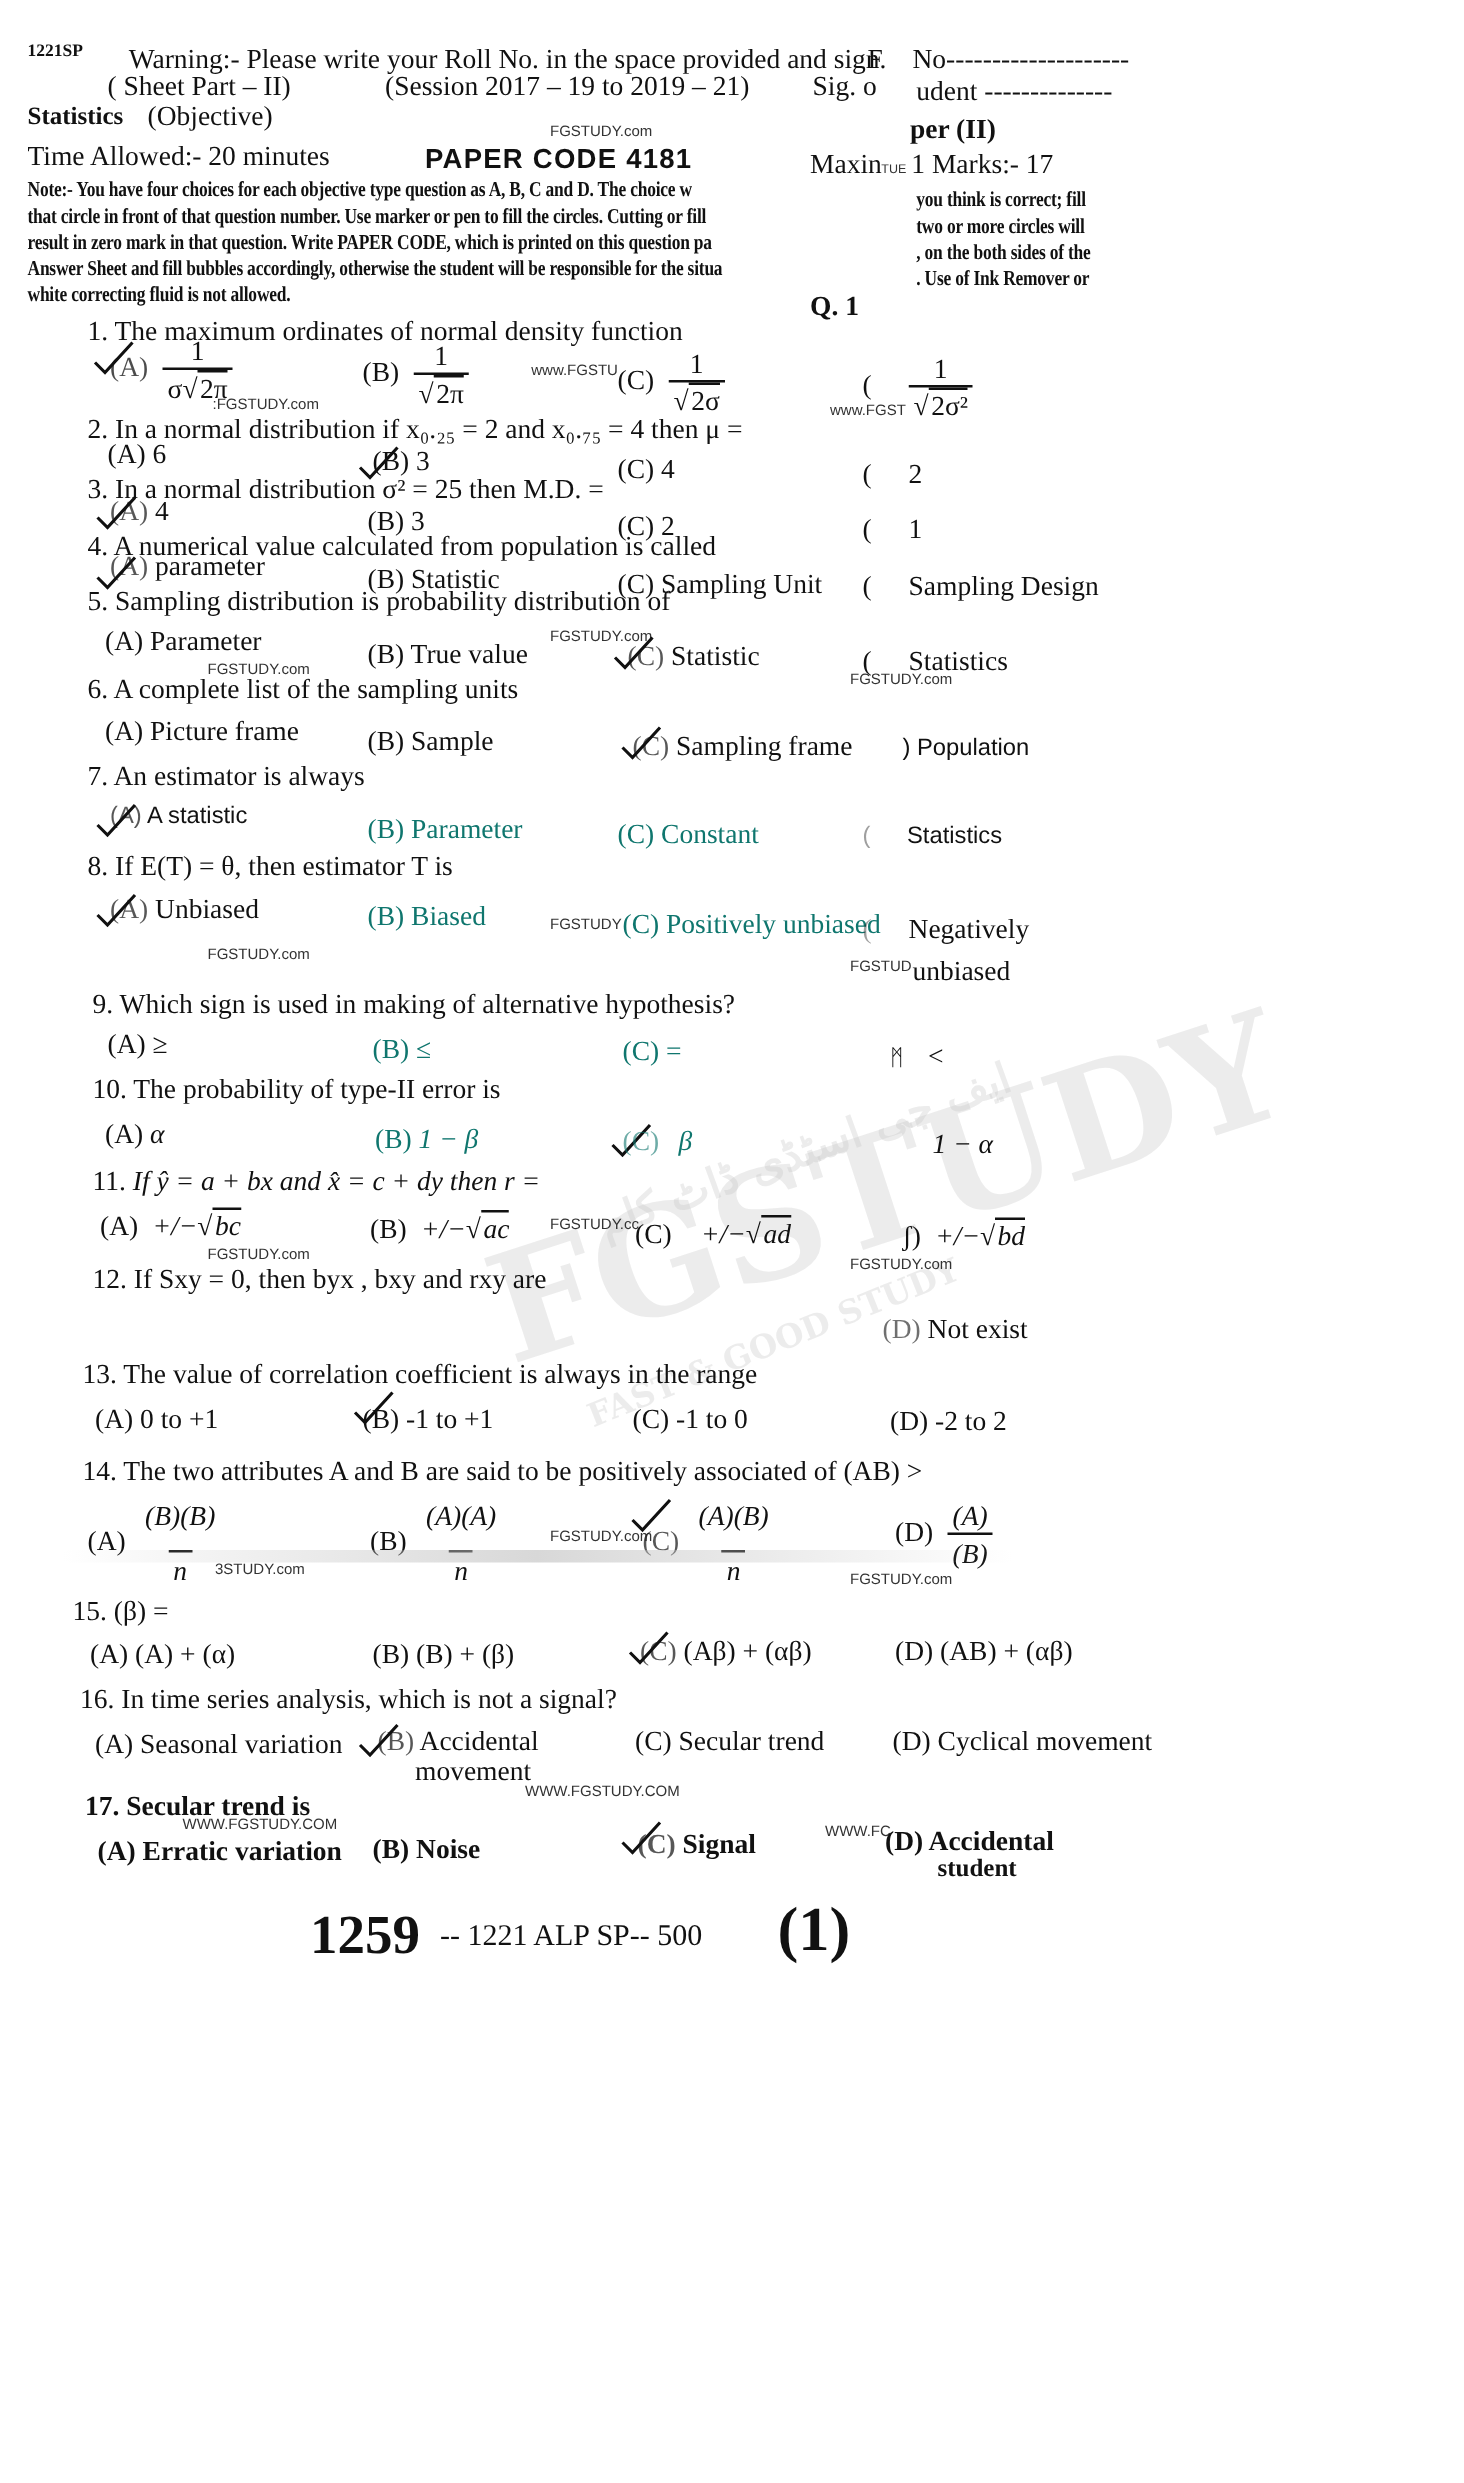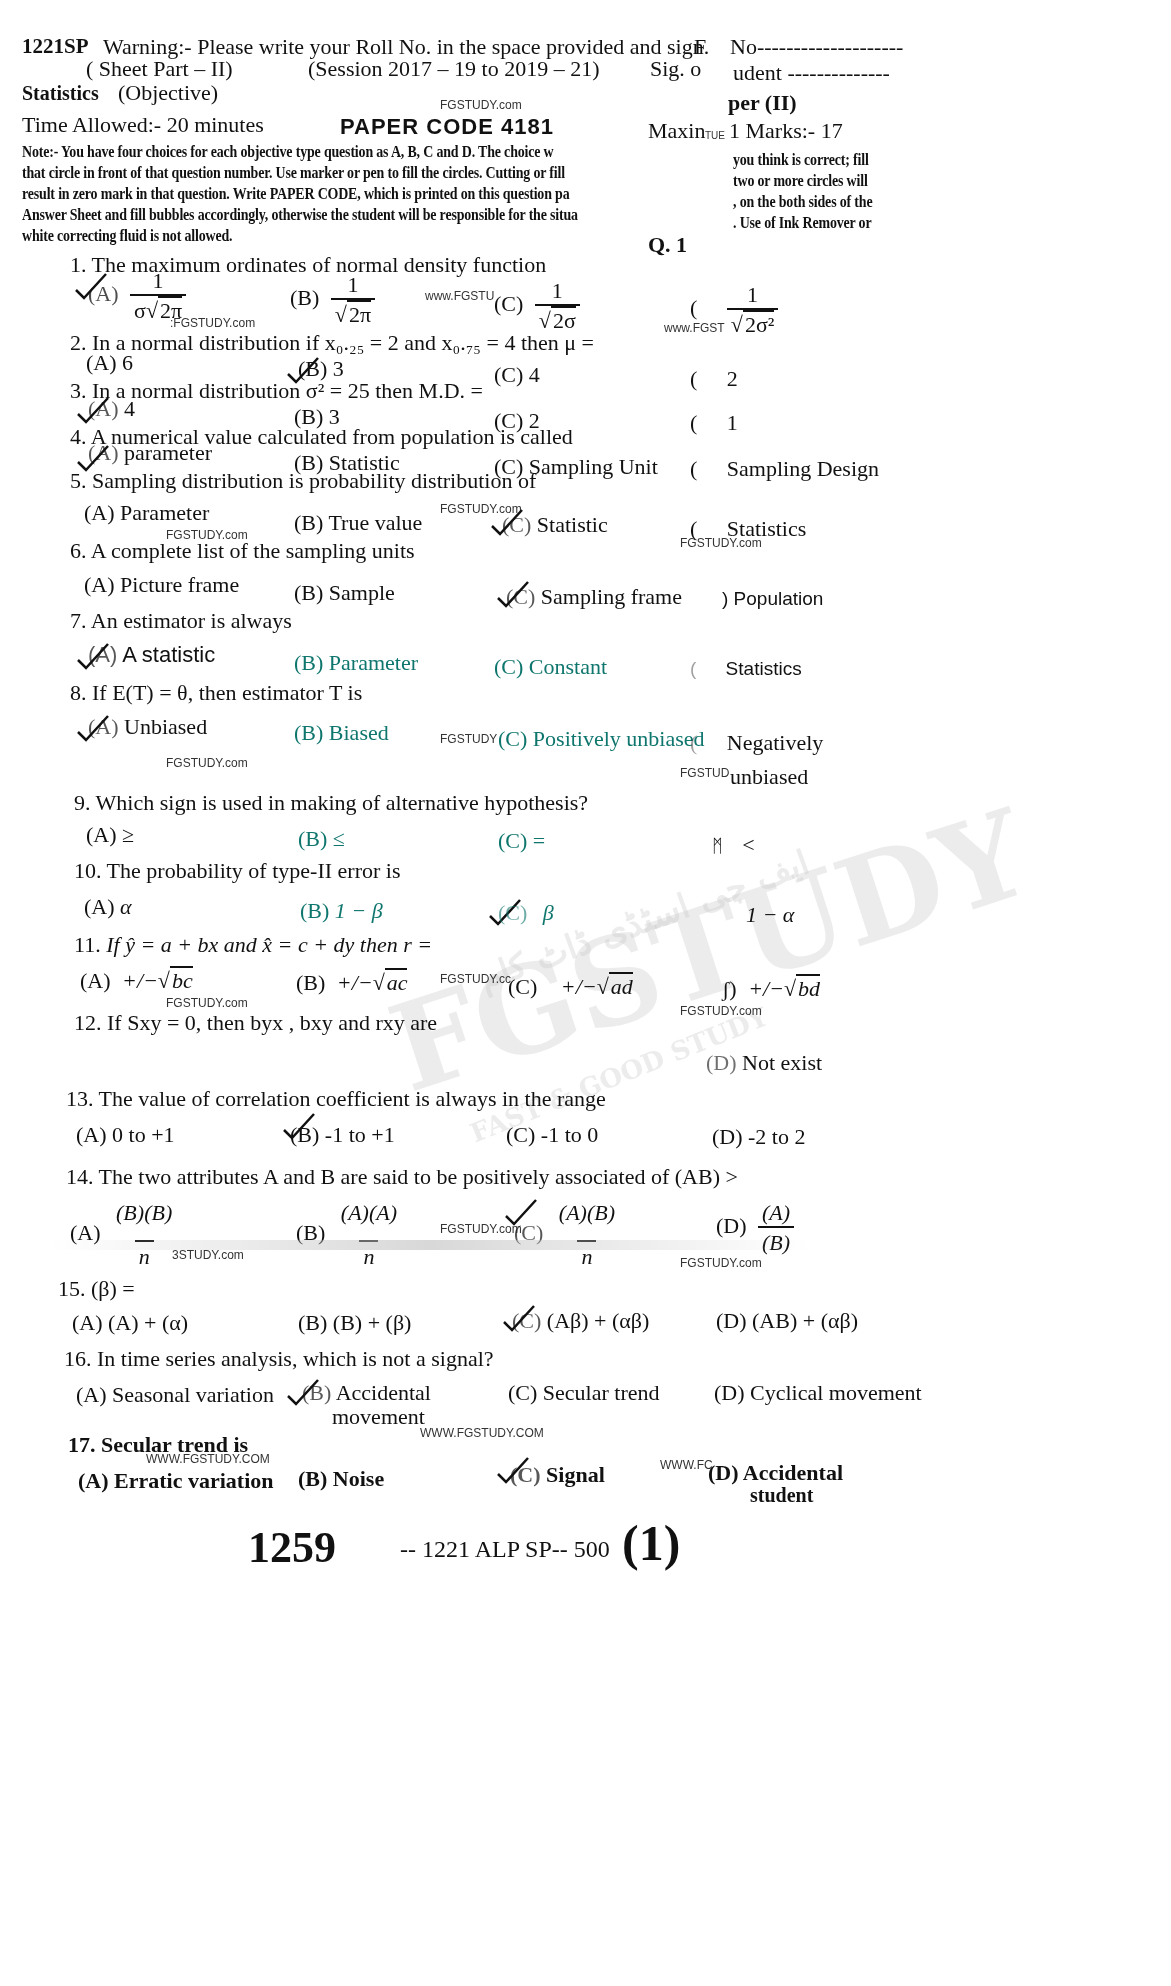"1221SP" div.abs { font-size: 21px -> 14px }
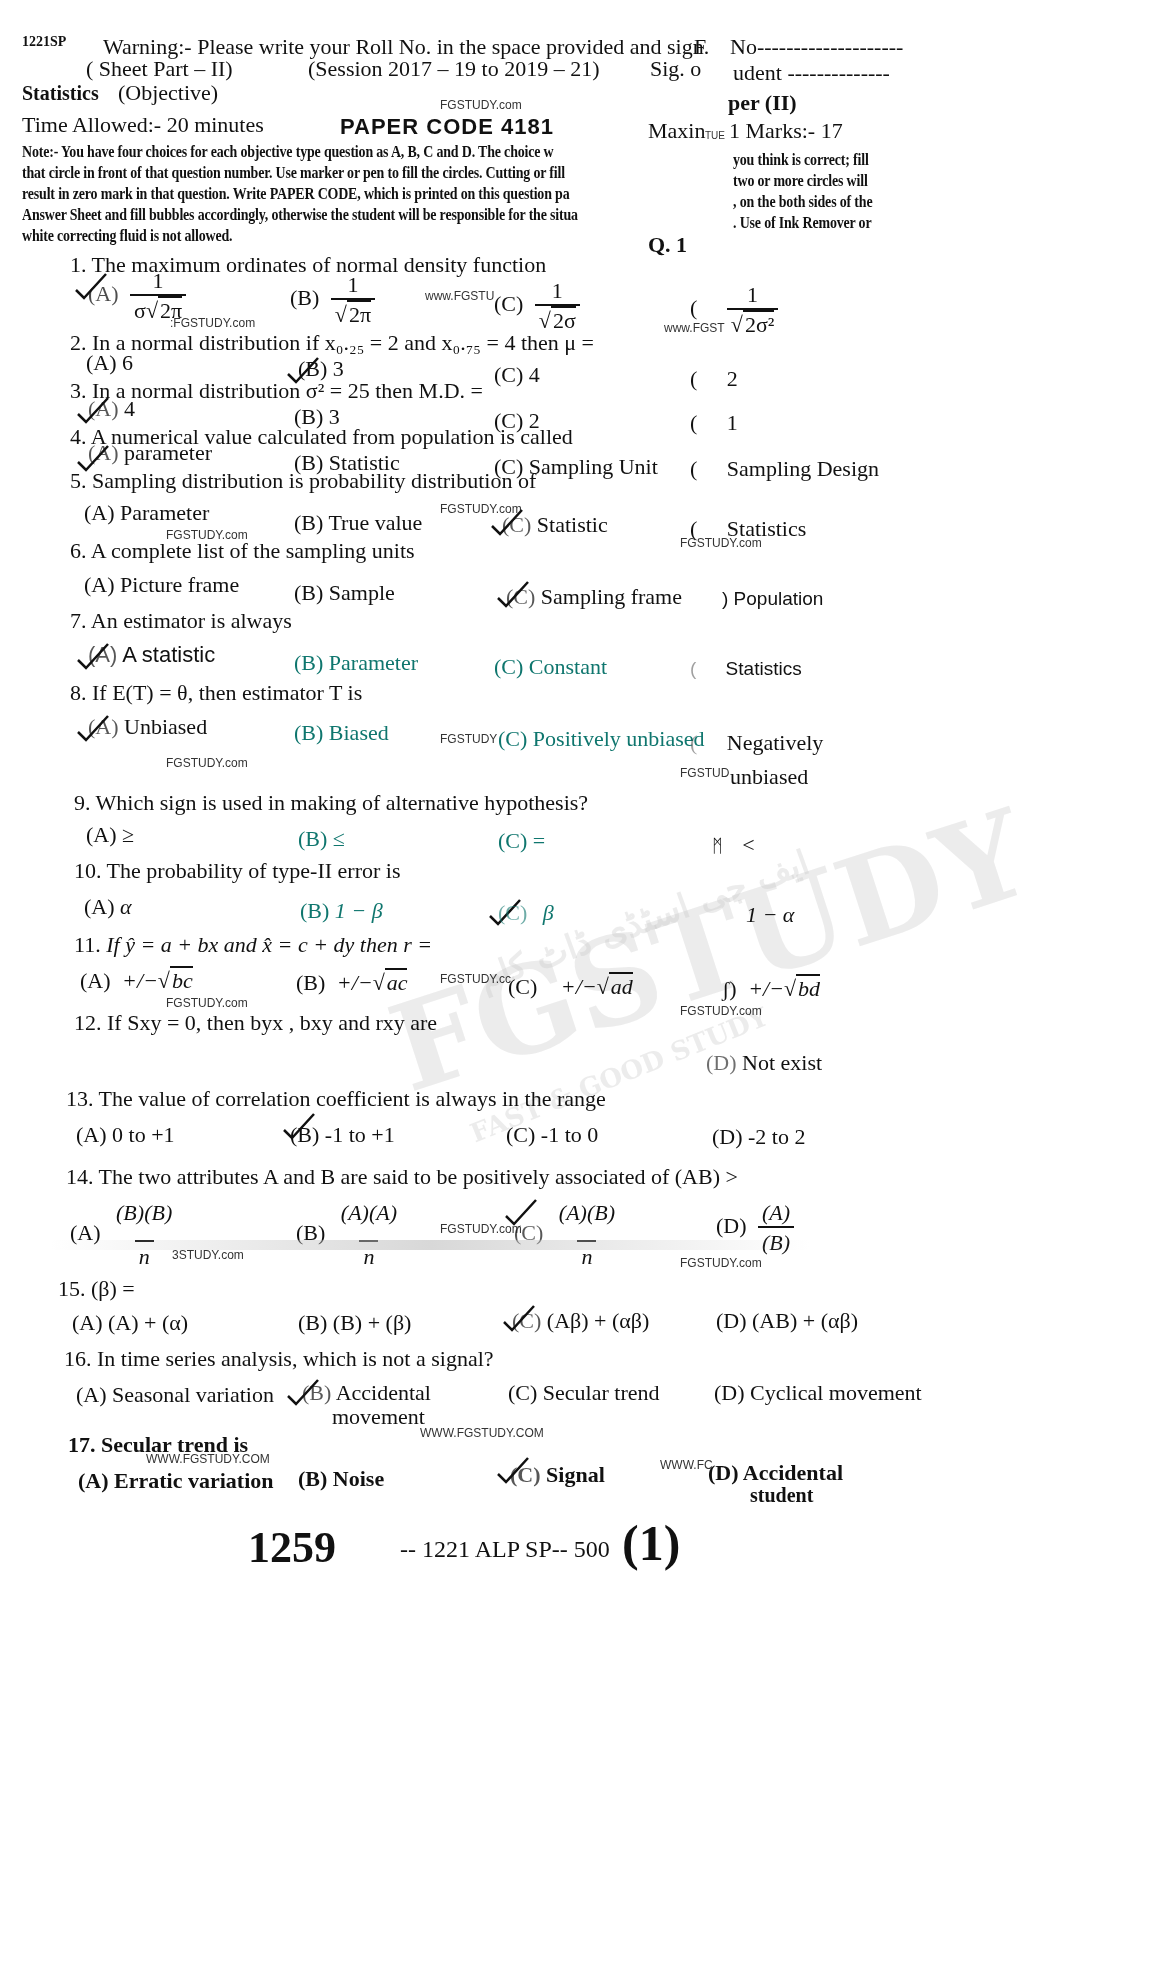"(A) A statistic" div.abs { font-size: 22px -> 19px }
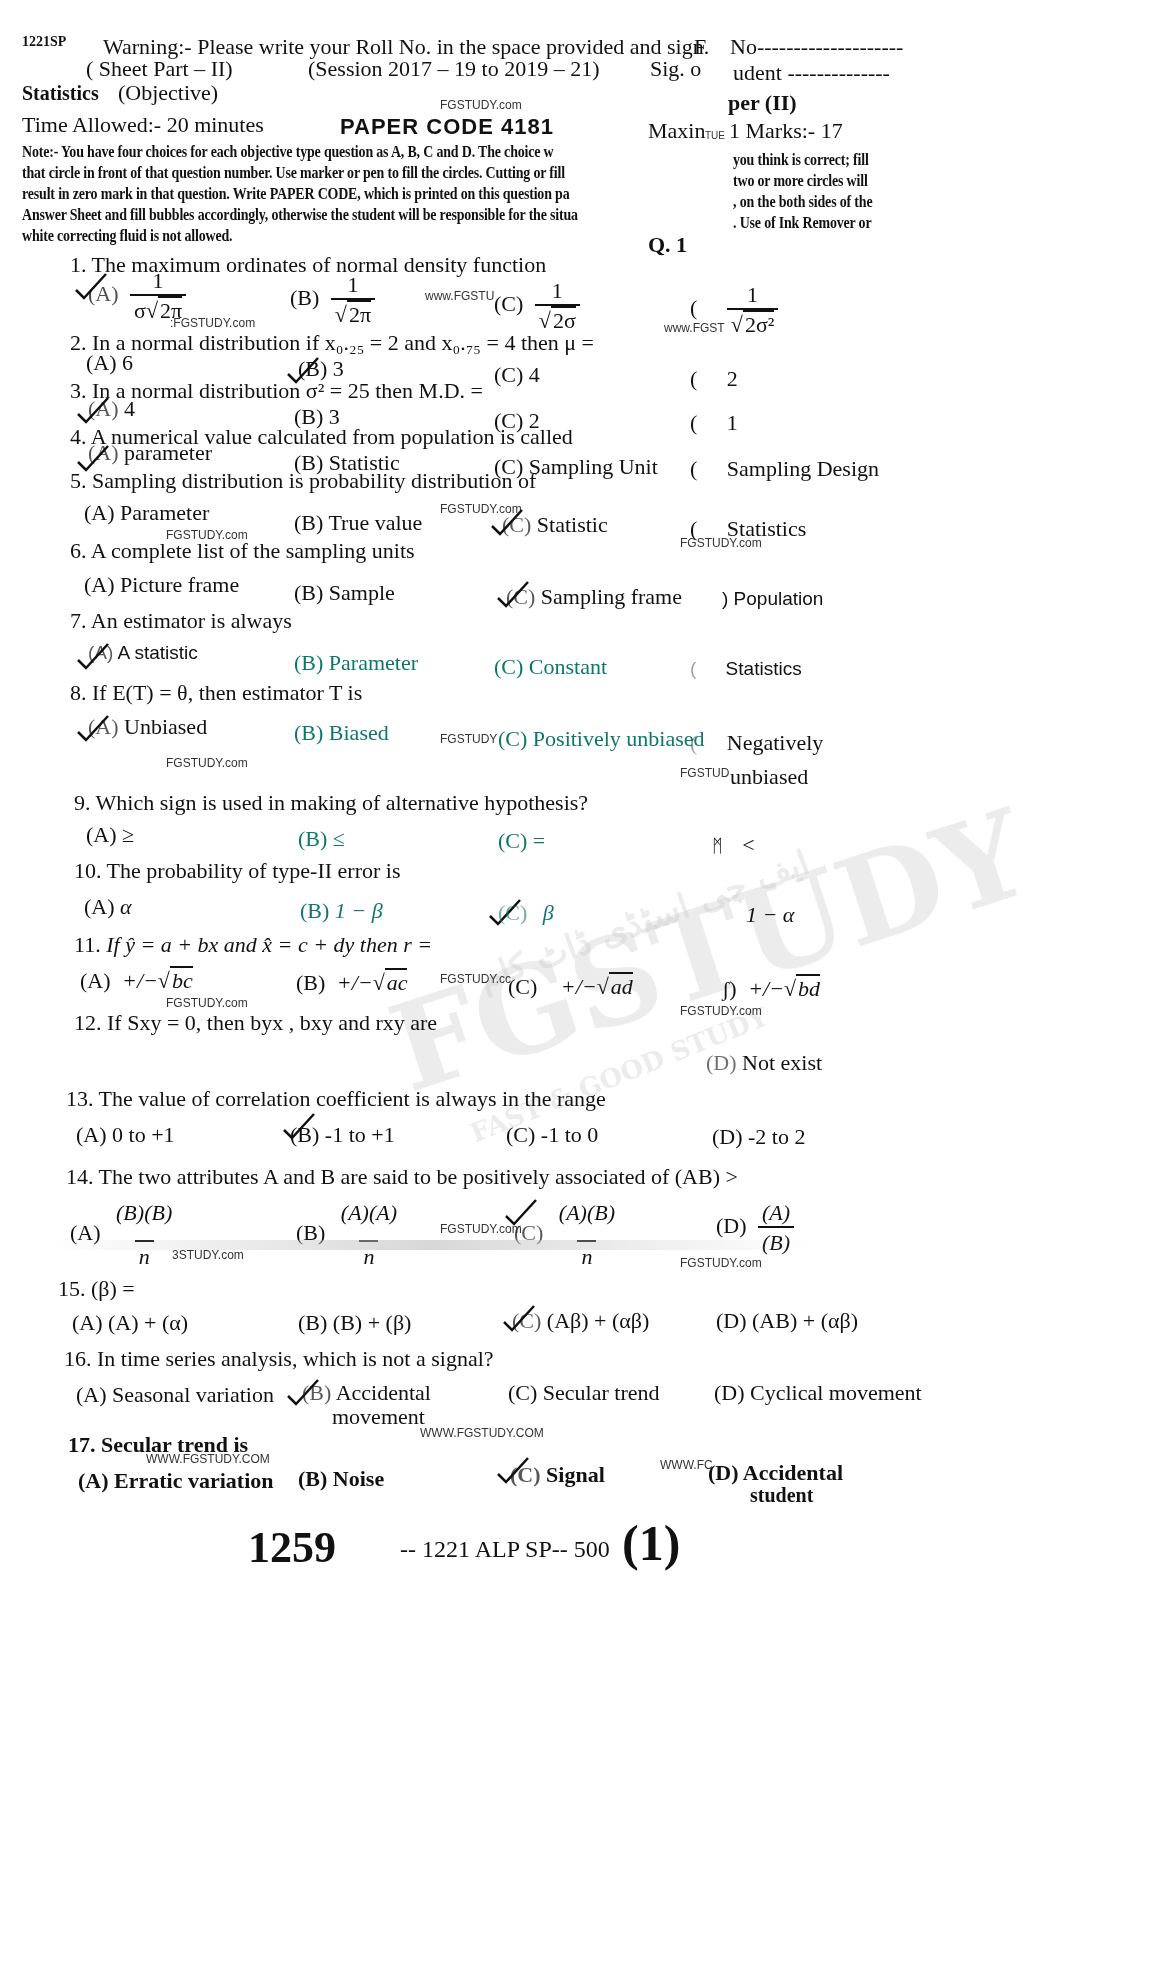"-- 1221 ALP SP-- 500" div.abs { margin-left: 48px -> none }
